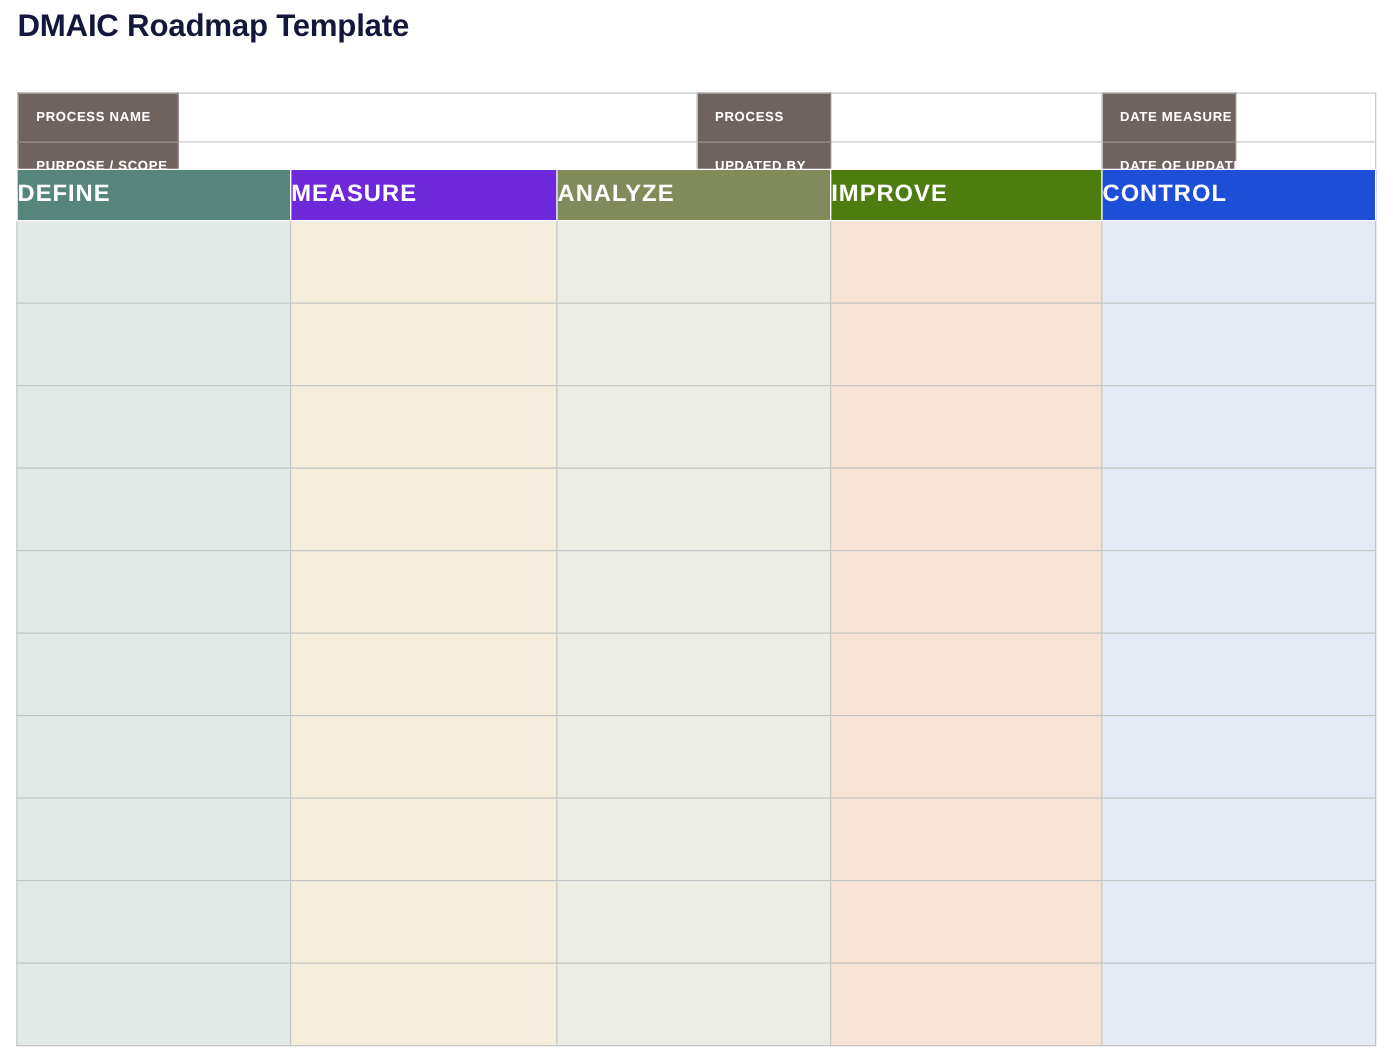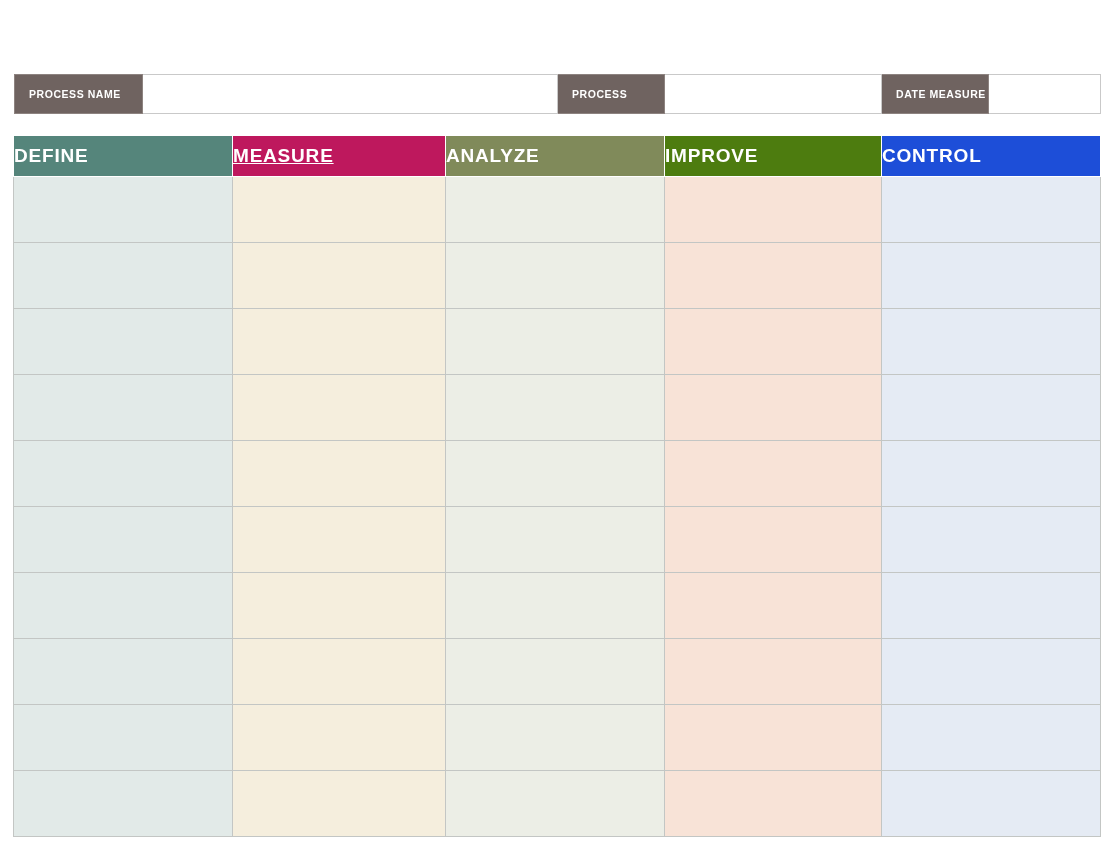"DMAIC Roadmap Template" div.page-title { html: none -> <div>DMAIC Roadmap Template</div> }
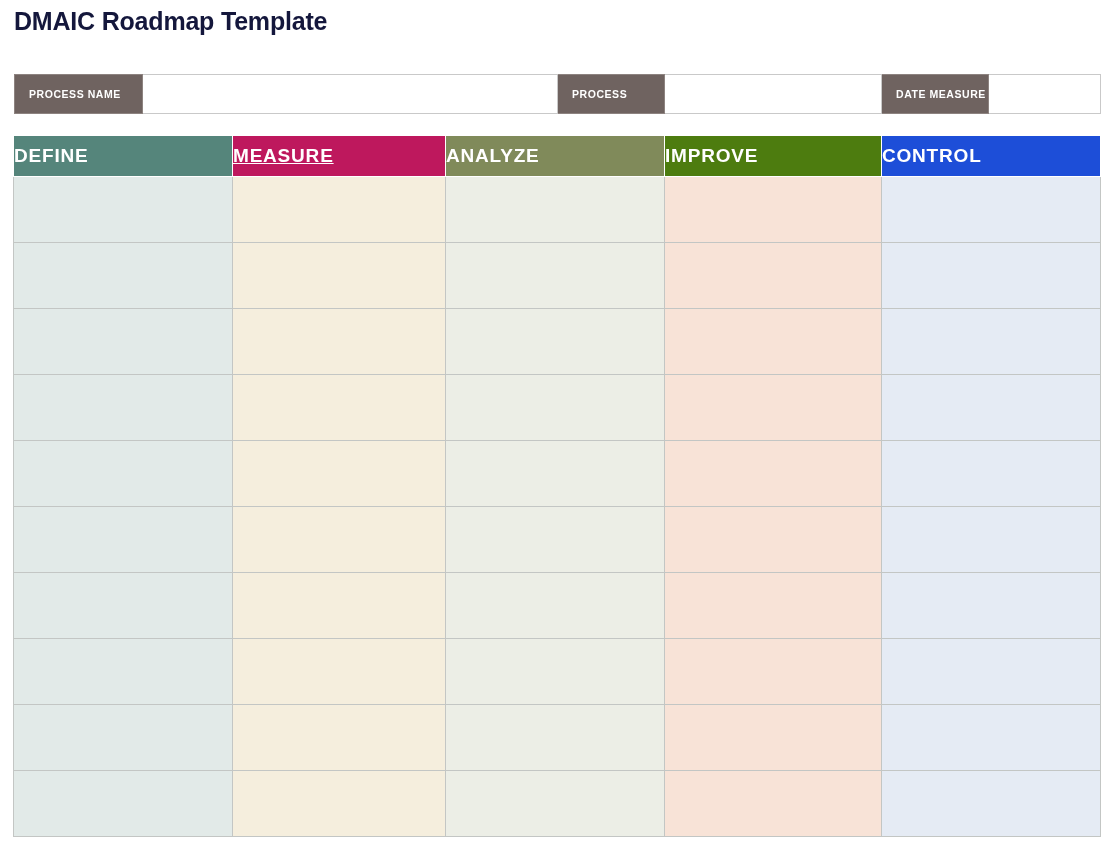"PURPOSE / SCOPE" tr { html: none -> <tr> <td>PURPOSE / SCOPE</td> <td></td> <td>UPDATED BY</td> <td></td> <td>DATE OF UPDATE</td> <td></td> </tr> }
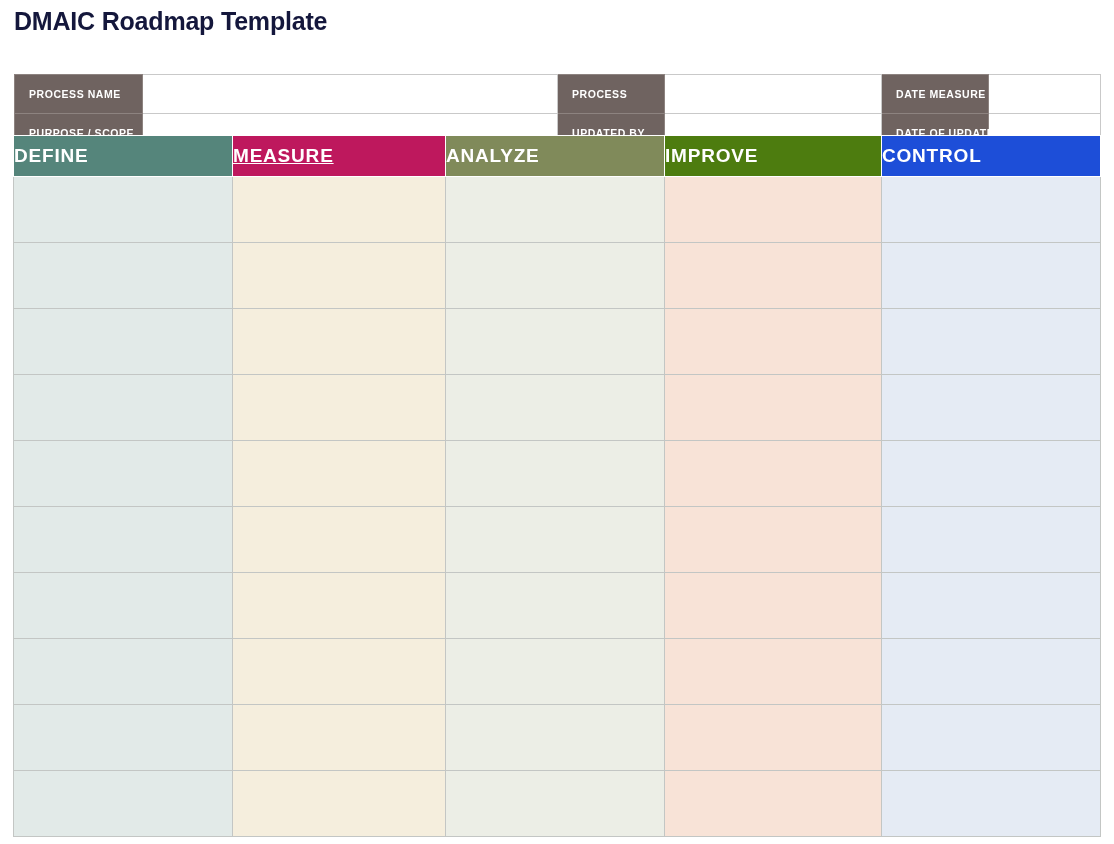"MEASURE" th { background: #be185d -> #6d28d9; text-decoration: underline -> none }
